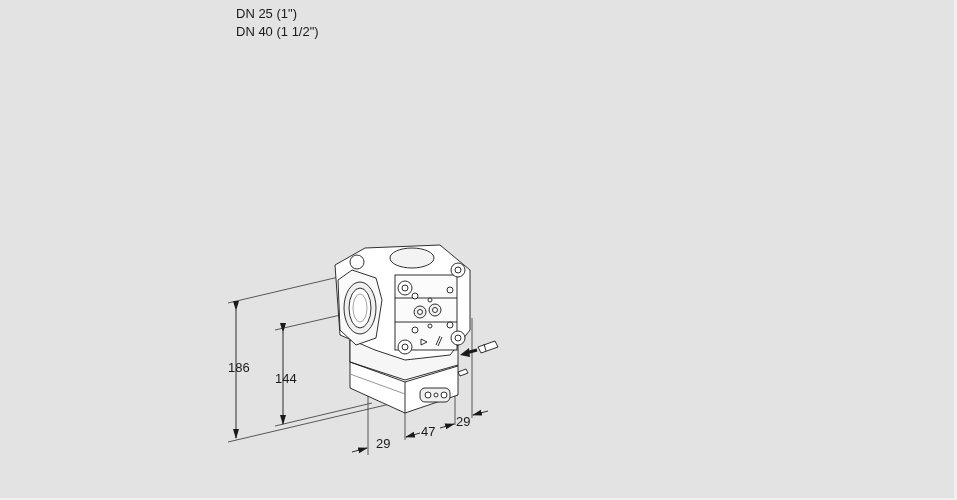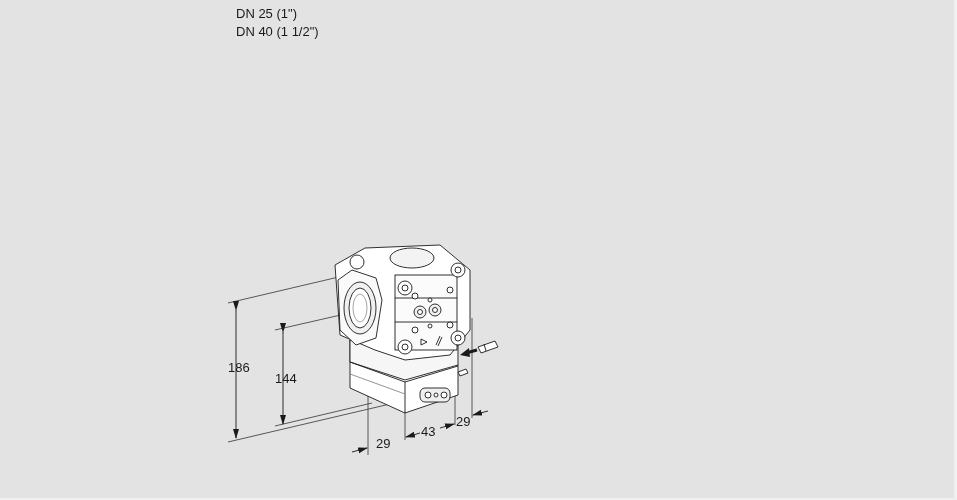"43" span.dim-label { text: 43 -> 47 }
